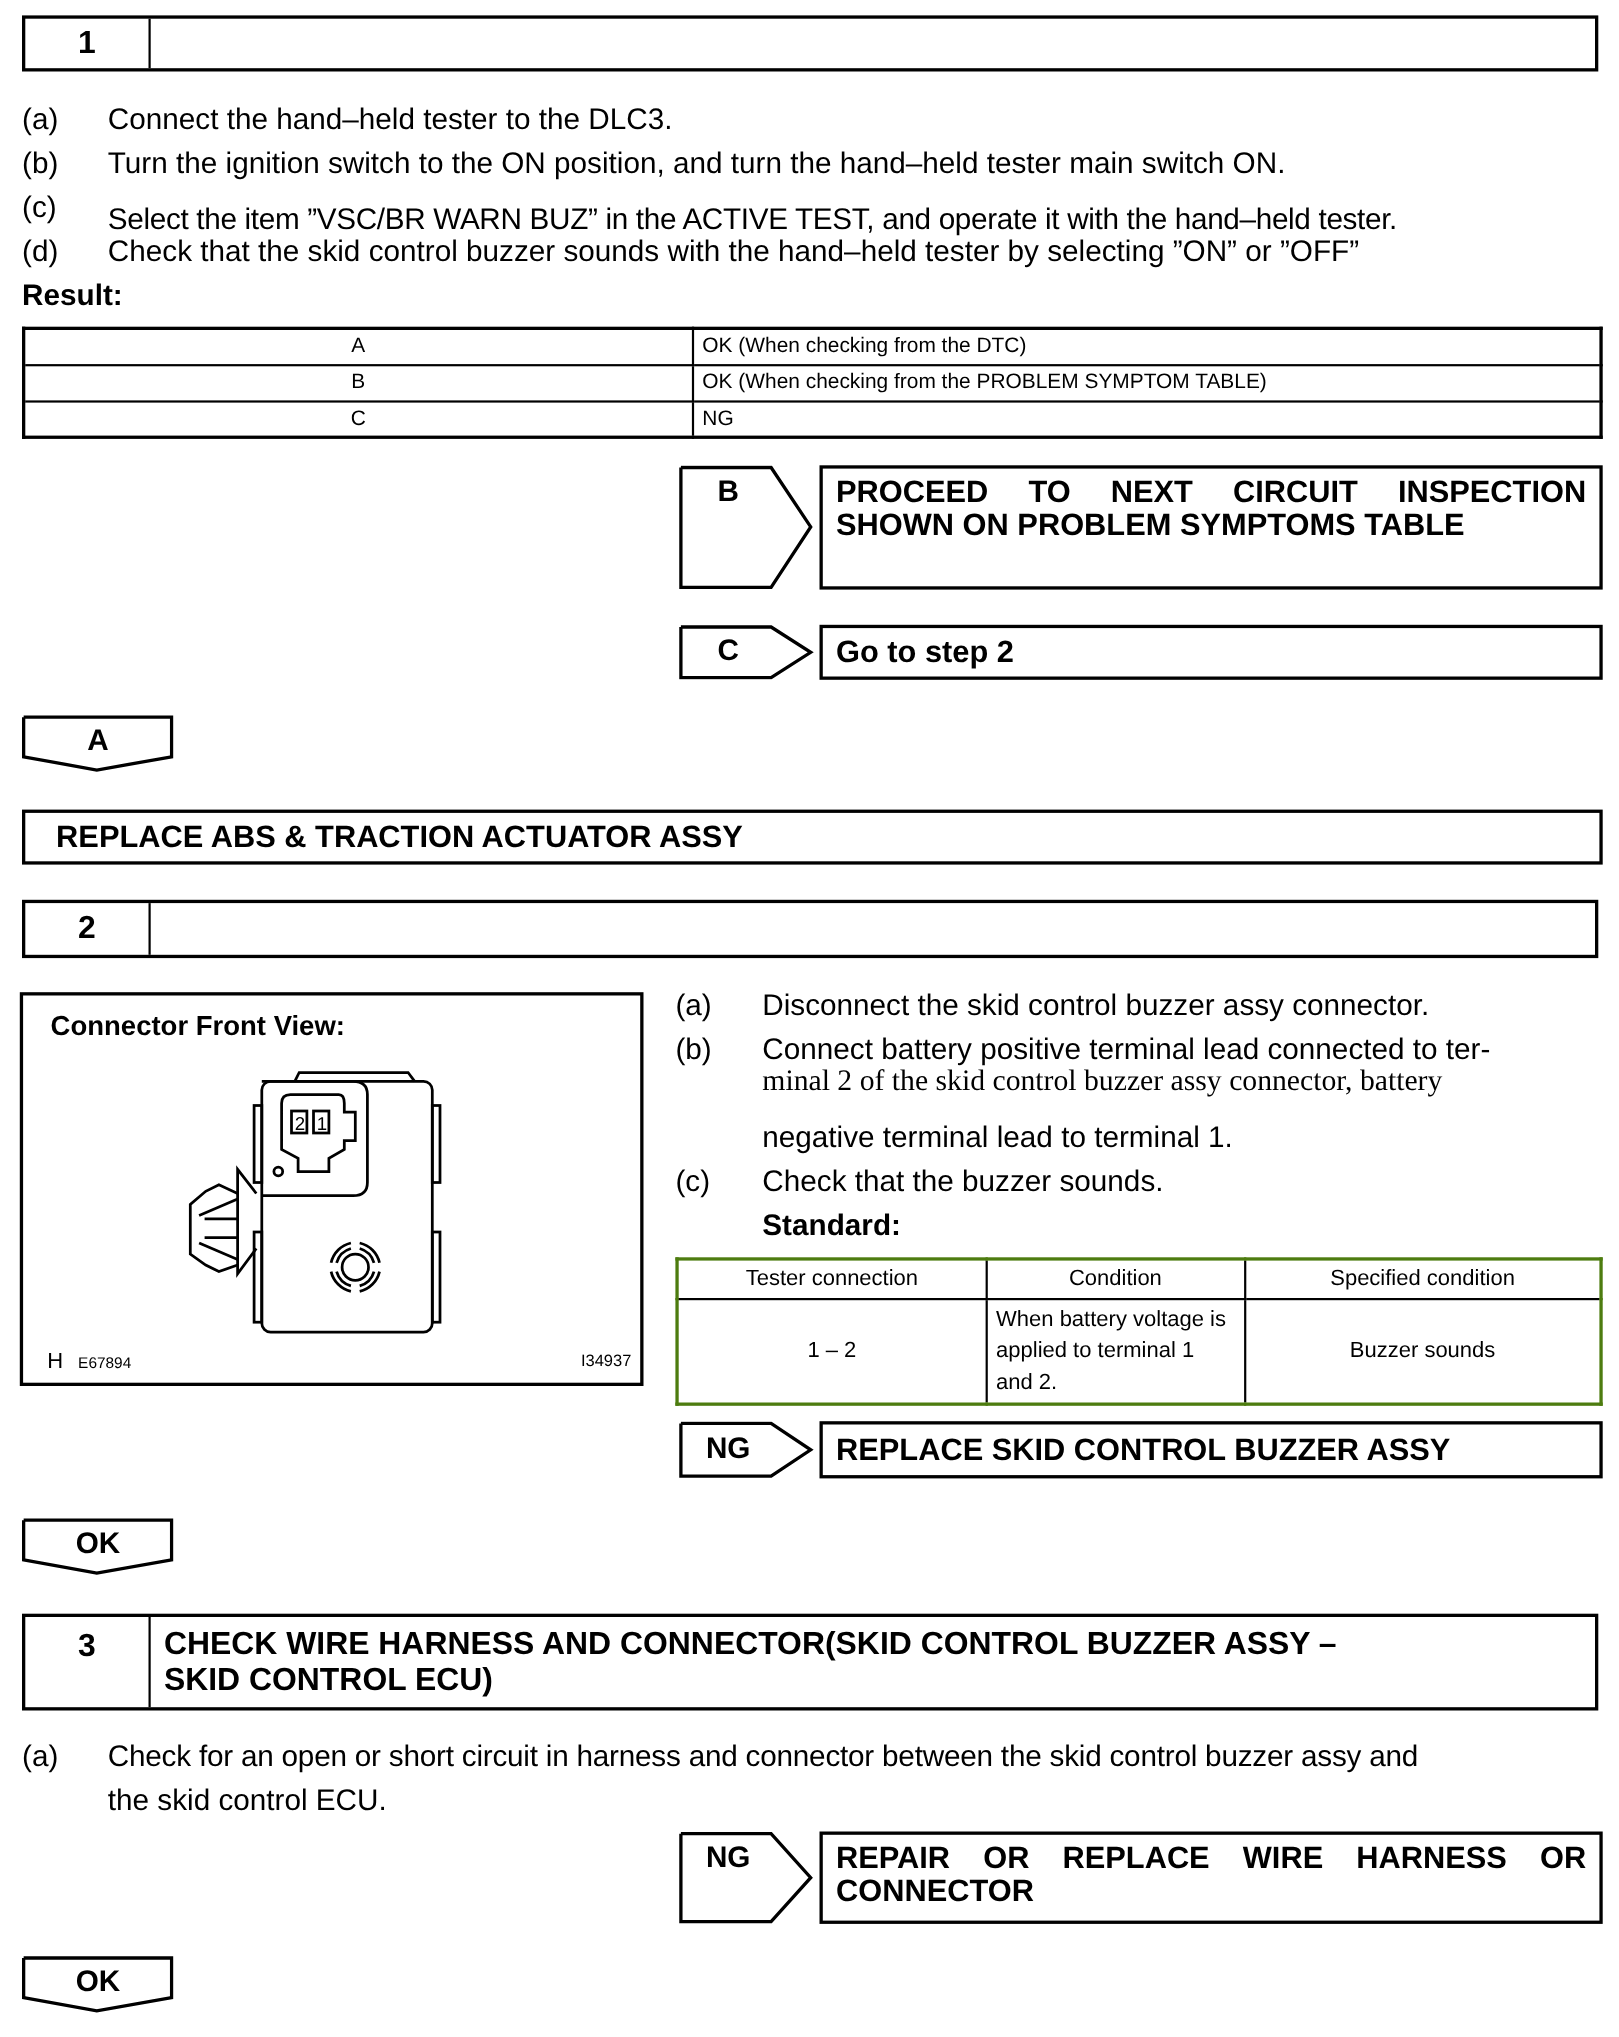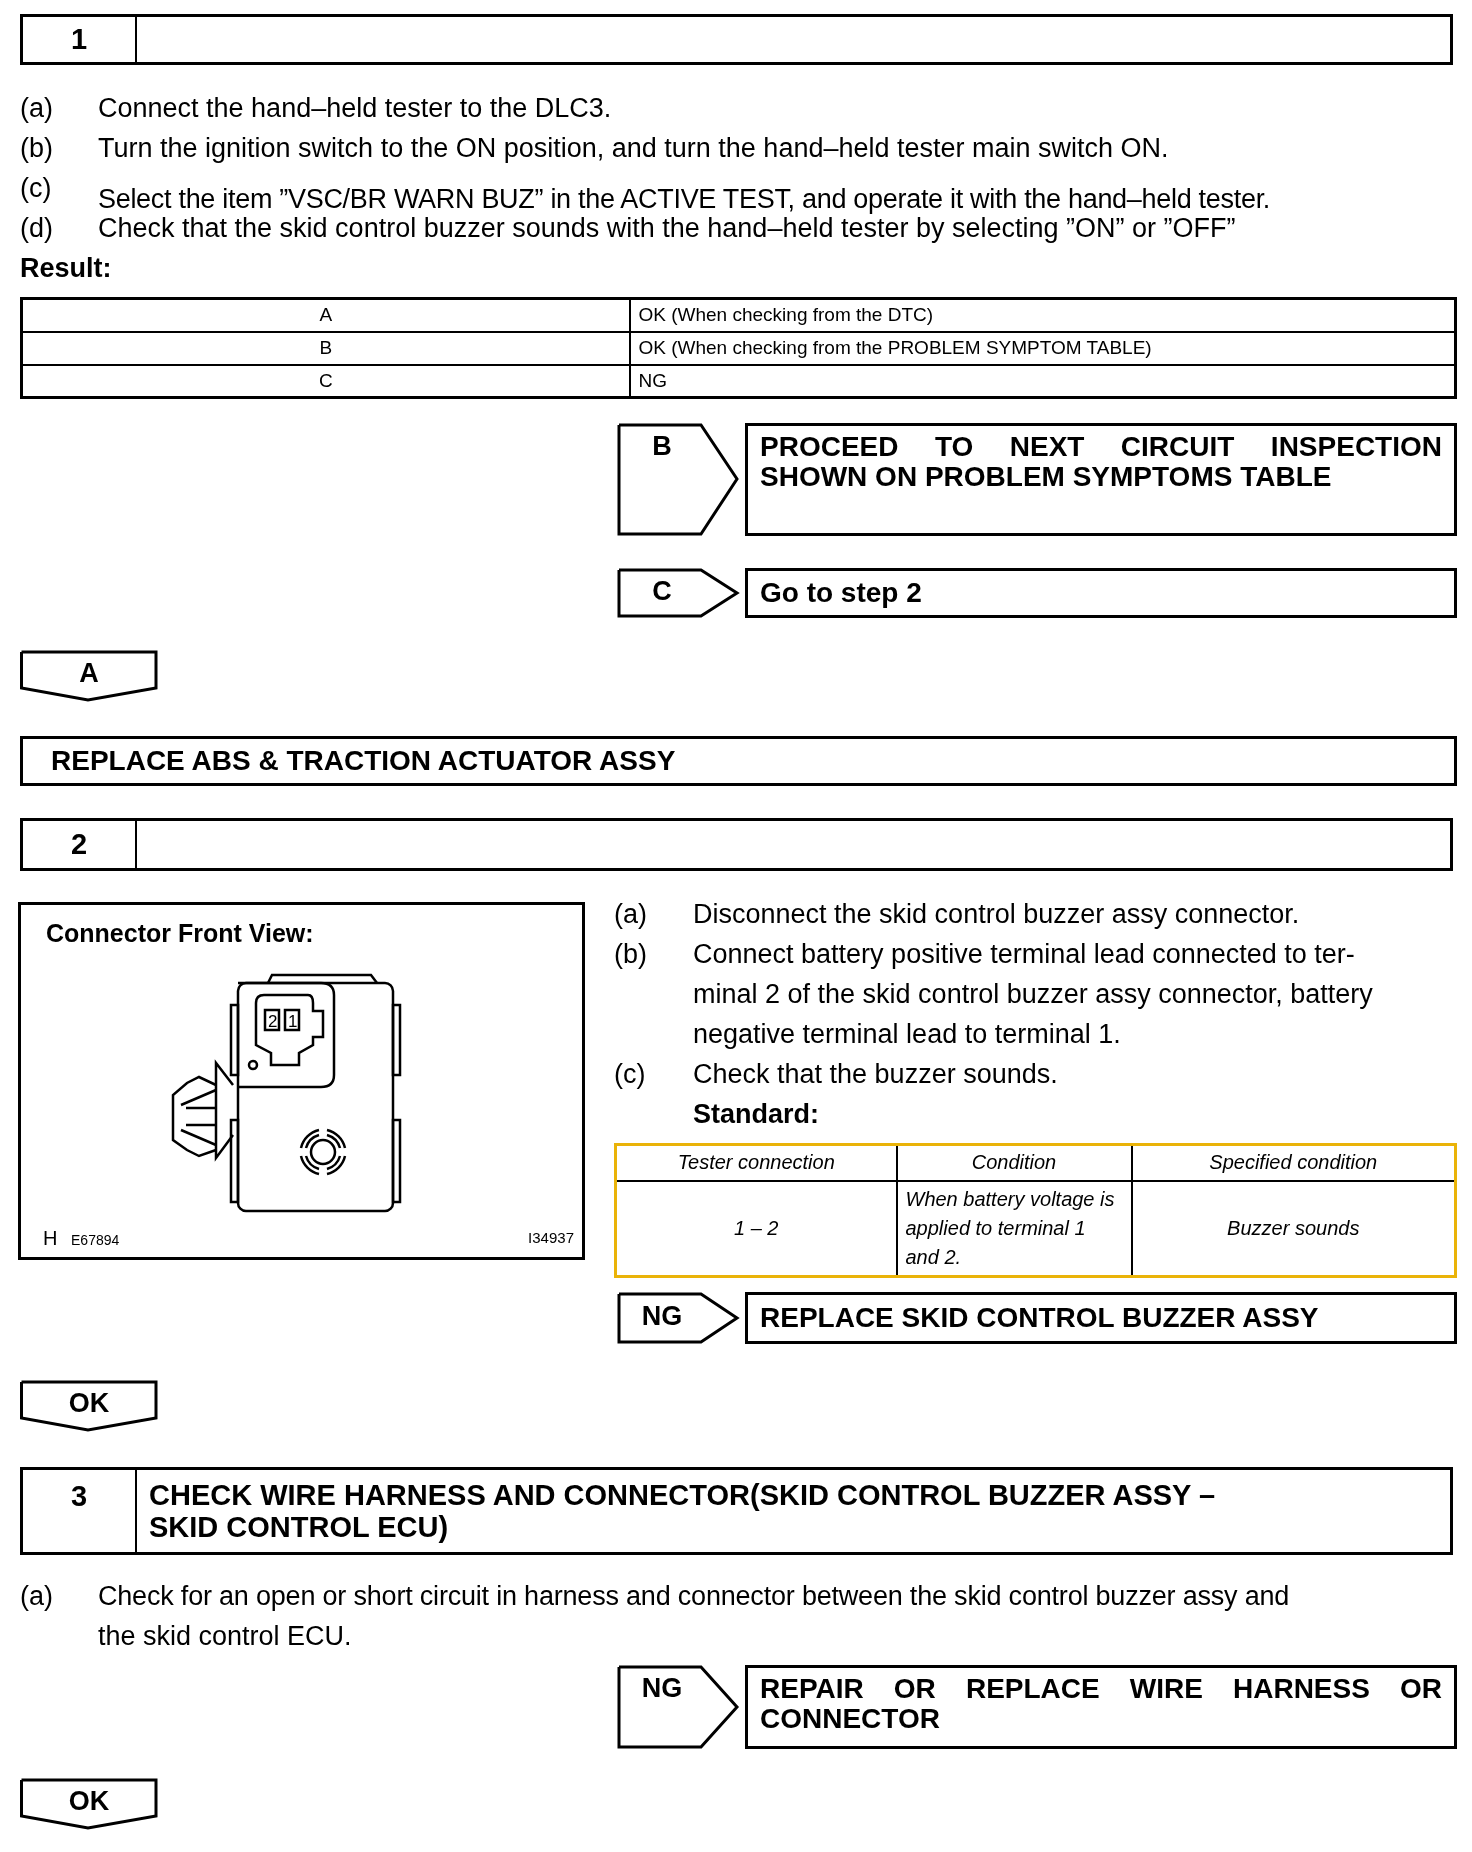"minal 2 of the skid" span.txt { font-family: none -> Liberation Serif, serif; top: 40px -> 28px }
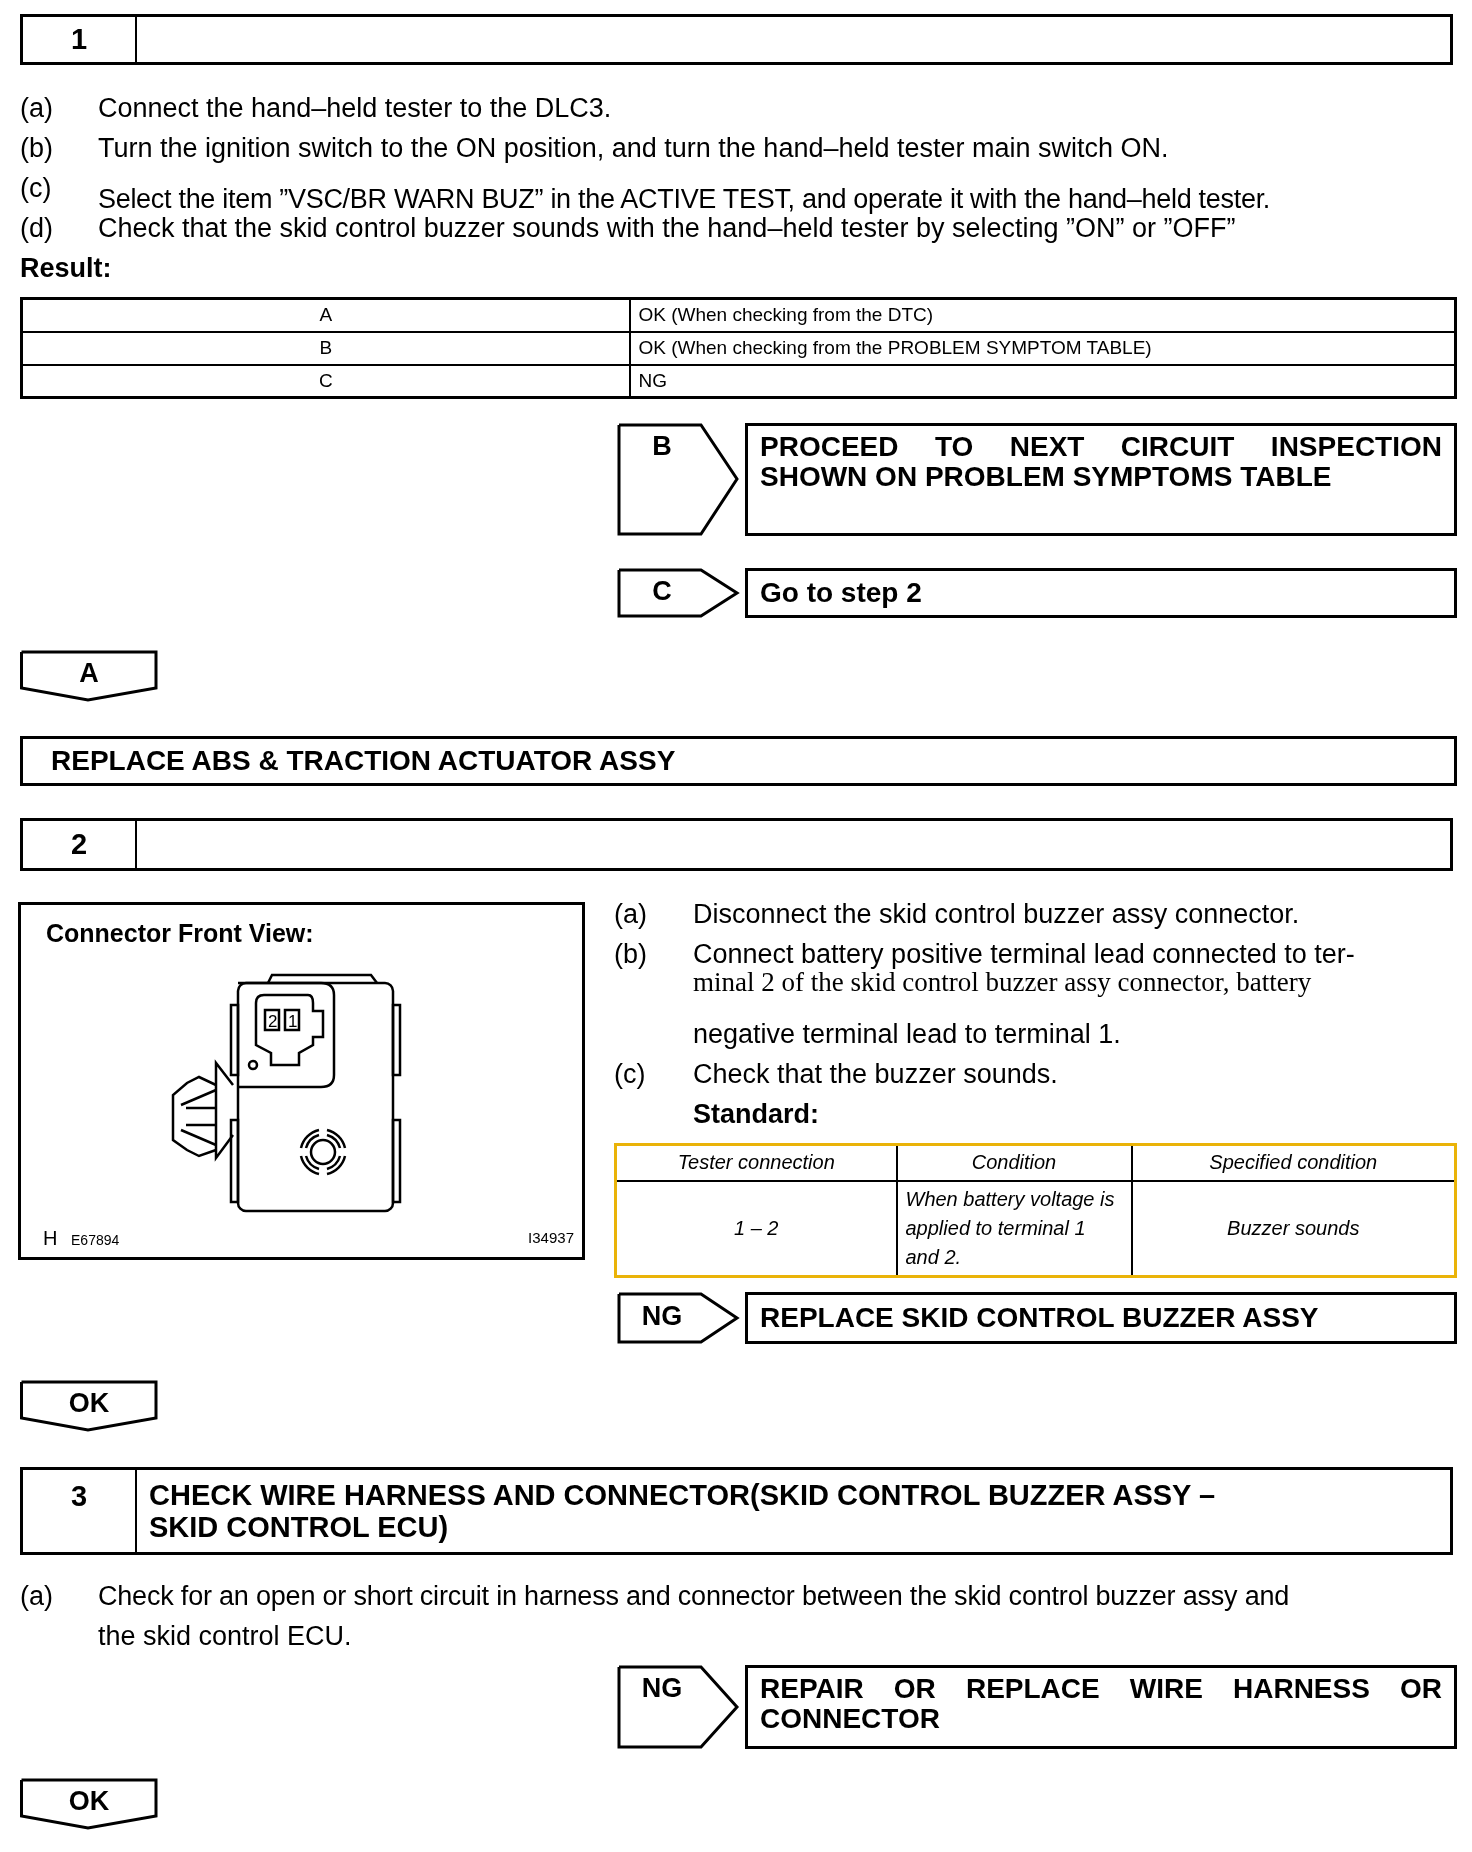"Tester connection" table.std { border: 3px solid #eab308 -> 3px solid #4d7c0f; font-style: italic -> none }
